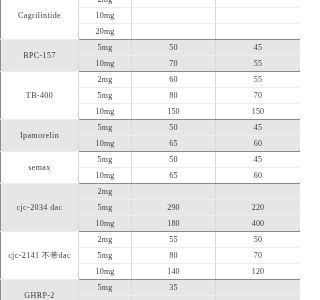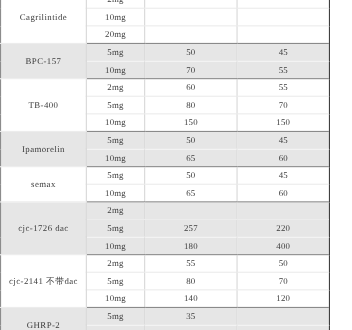"45" #price-table td.last { border-right: 3px solid #404040 -> 1px solid #404040 }
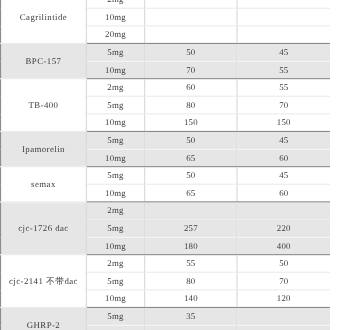"cjc-1726 dac" td.name { text: cjc-1726 -> cjc-2034 }
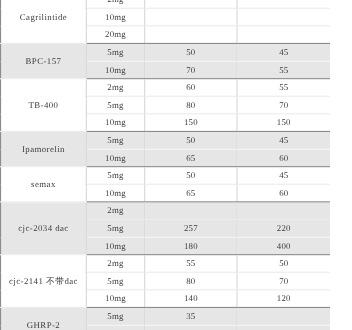"257" td { text: 257 -> 290 }
